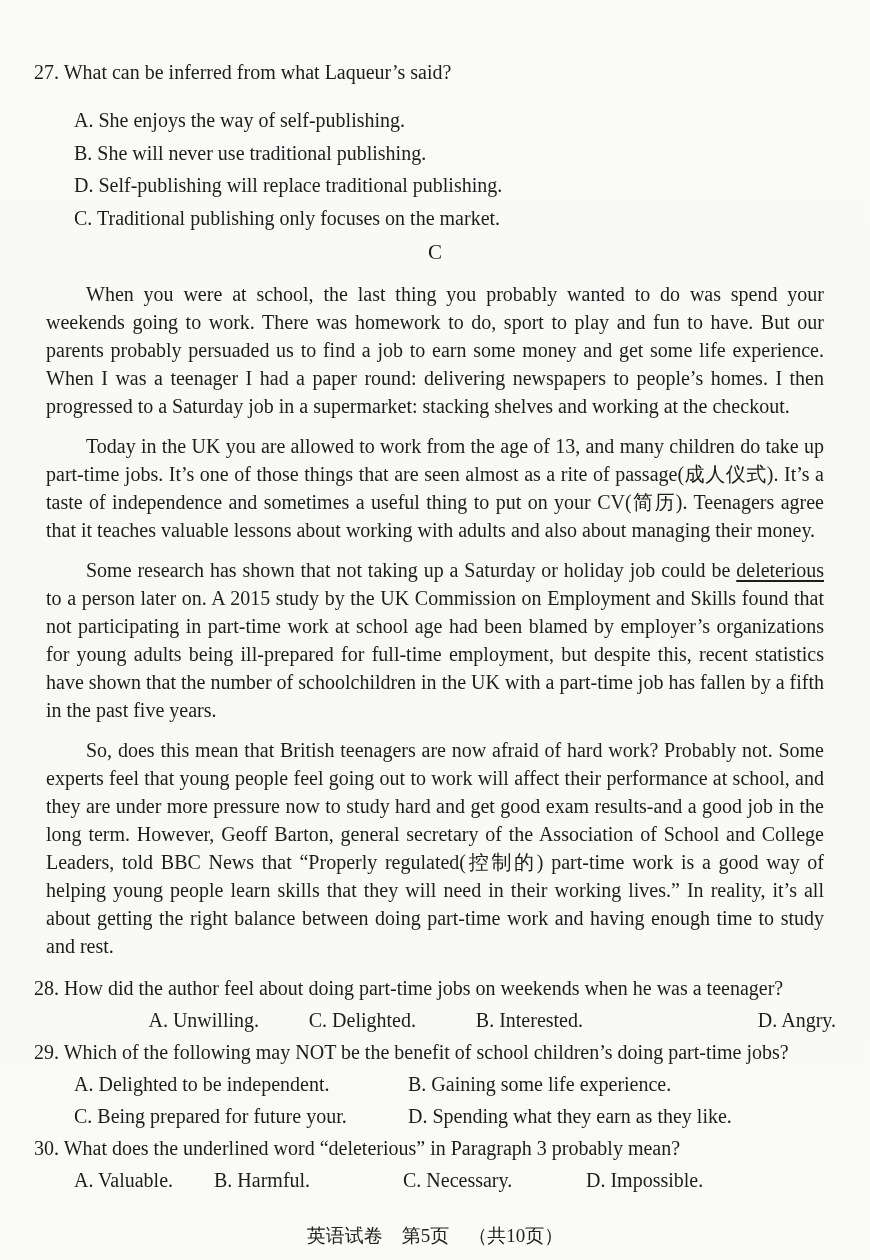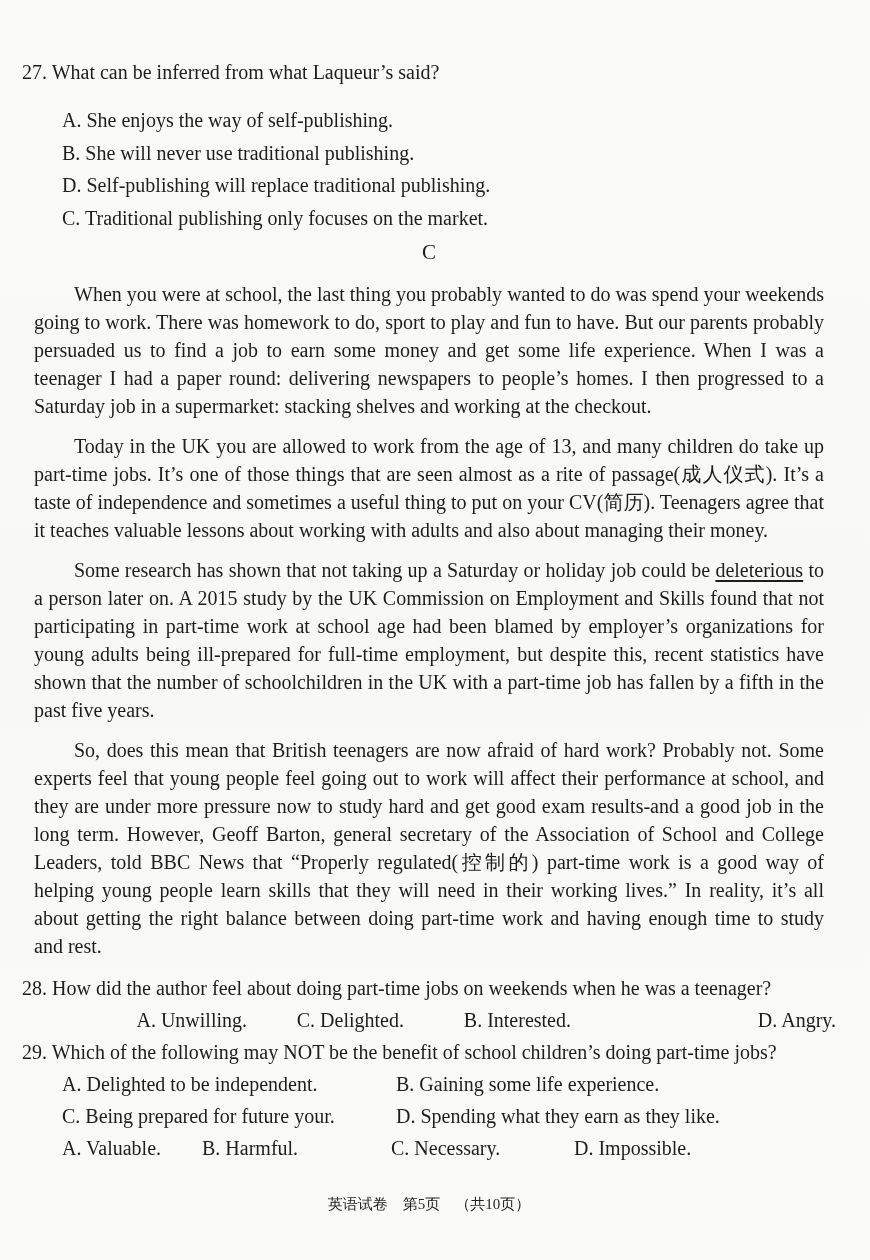"27. What can be inferred" .page { padding: 56px 34px 0 22px -> 56px 34px 0 34px }
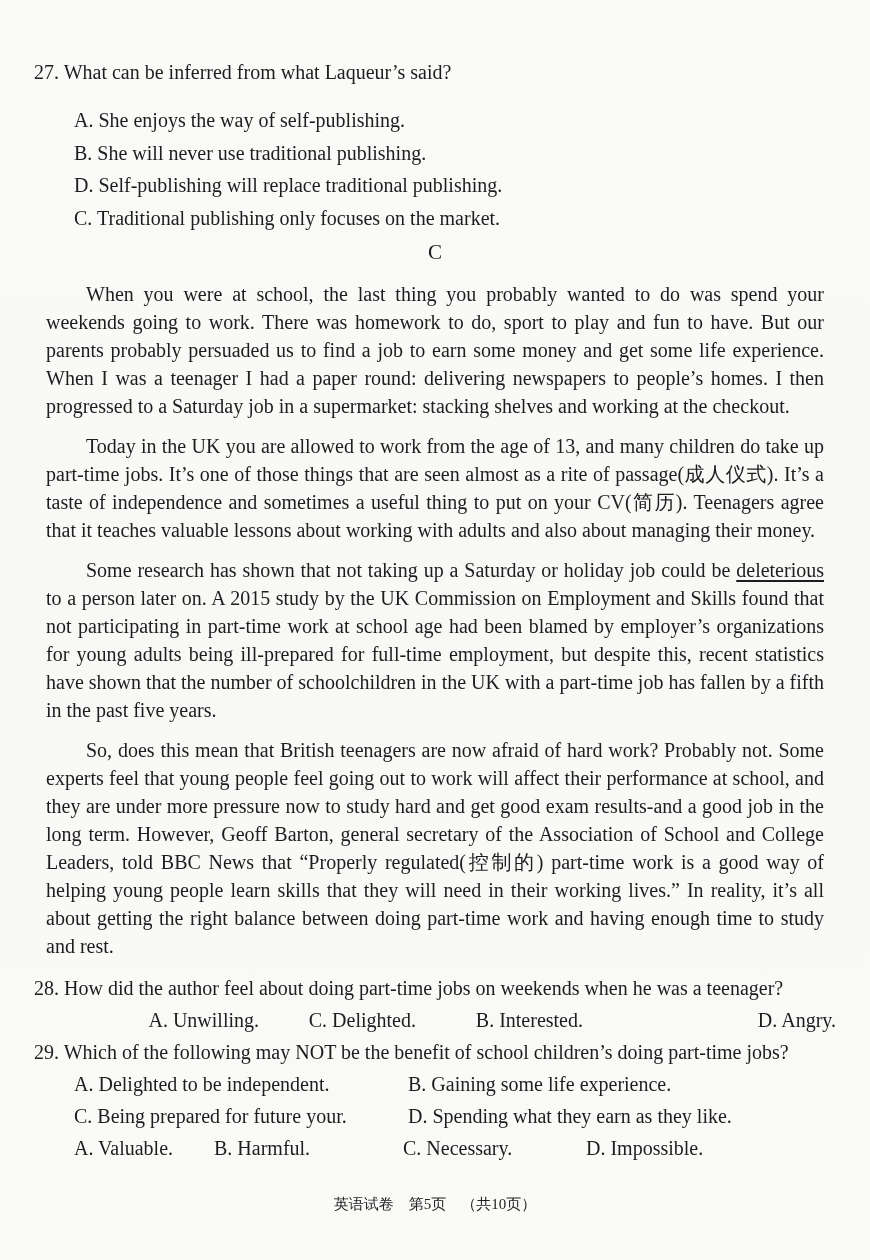"30. What does the underlined" div.stem { html: none -> <div>30. What does the underlined word “deleterious” in Paragraph 3 probably mean?</div> }
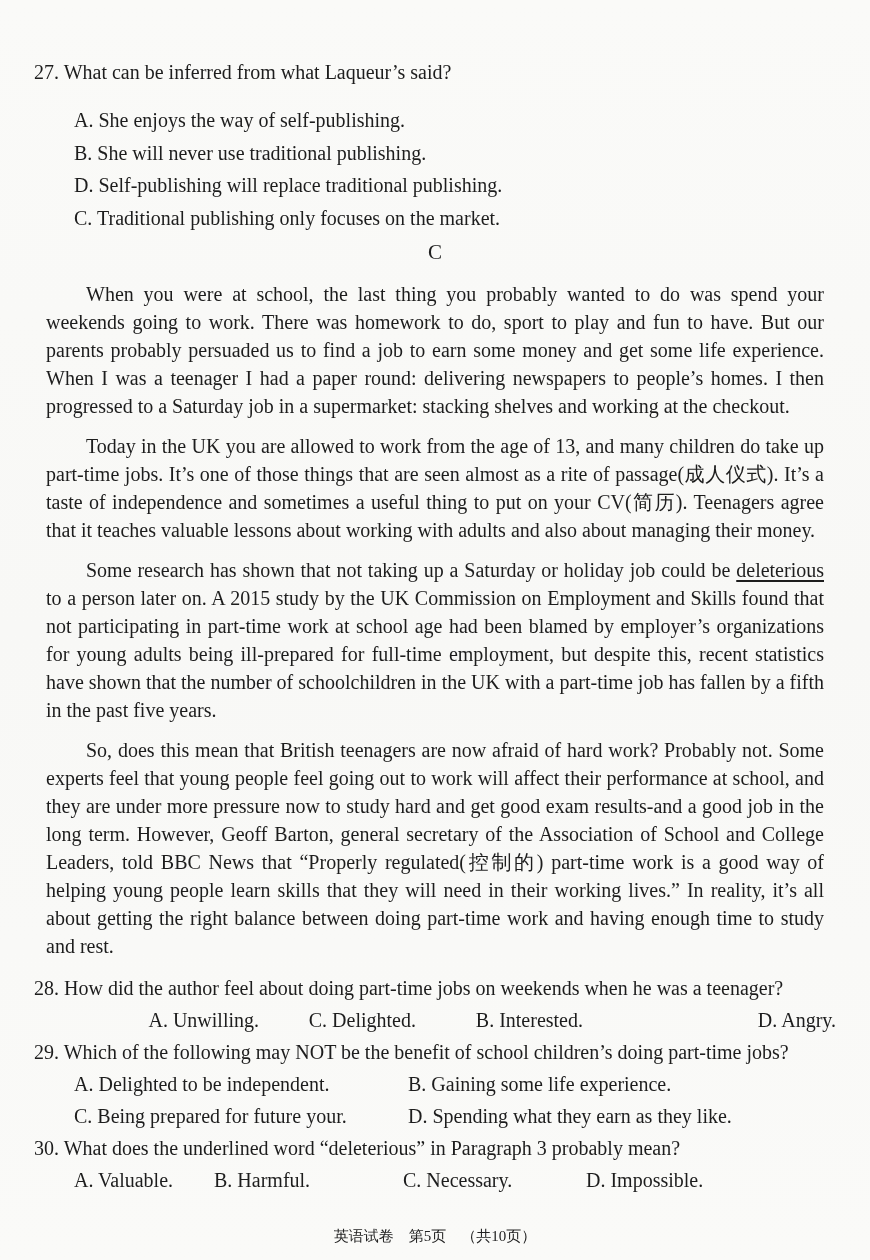"英语试卷 第5页 （共10页）" .footer { font-size: 15px -> 19px }
